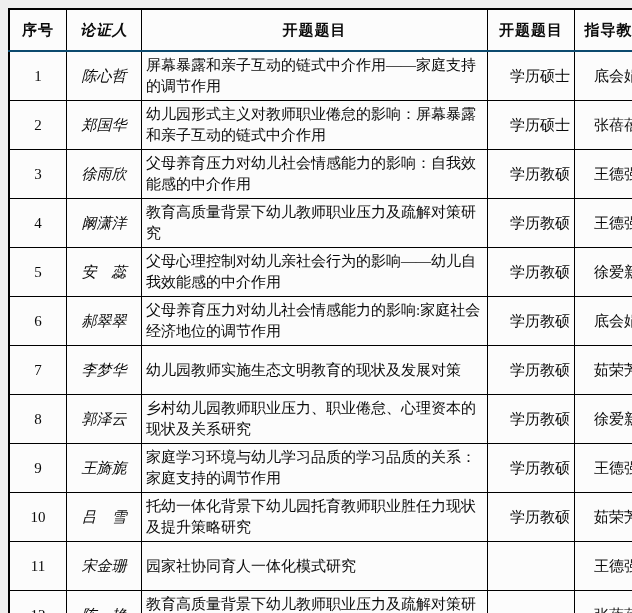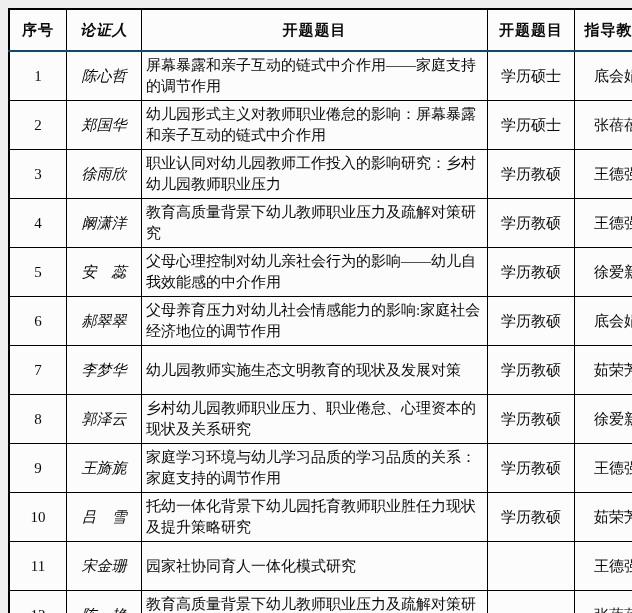"学历硕士" .c-degree { text-align: center -> right }
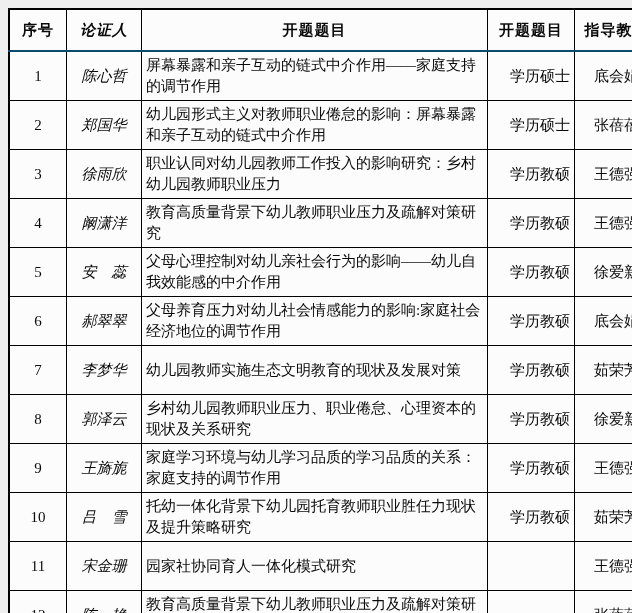"职业认同对幼儿园教师工作投入的影响研究：乡村幼儿园教师职业压力" td.c-topic { text: 职业认同对幼儿园教师工作投入的影响研究：乡村幼儿园教师职业压力 -> 父母养育压力对幼儿社会情感能力的影响：自我效能感的中介作用 }
